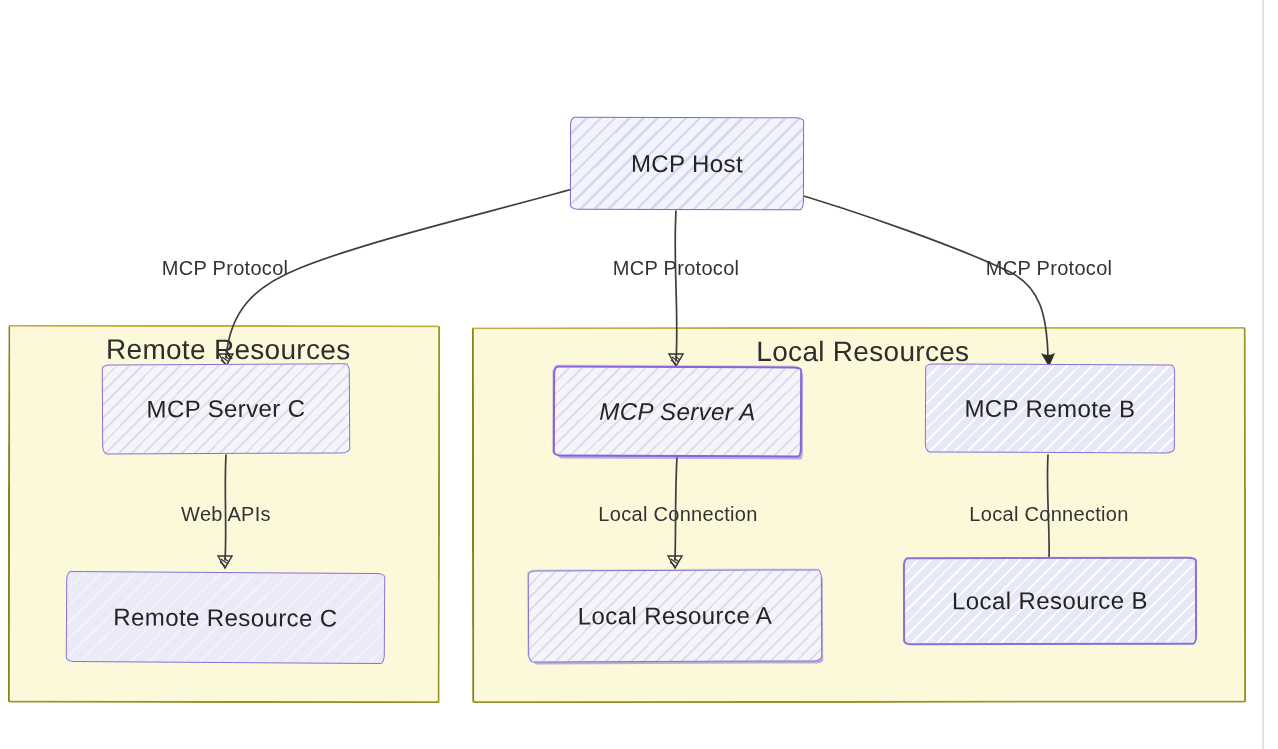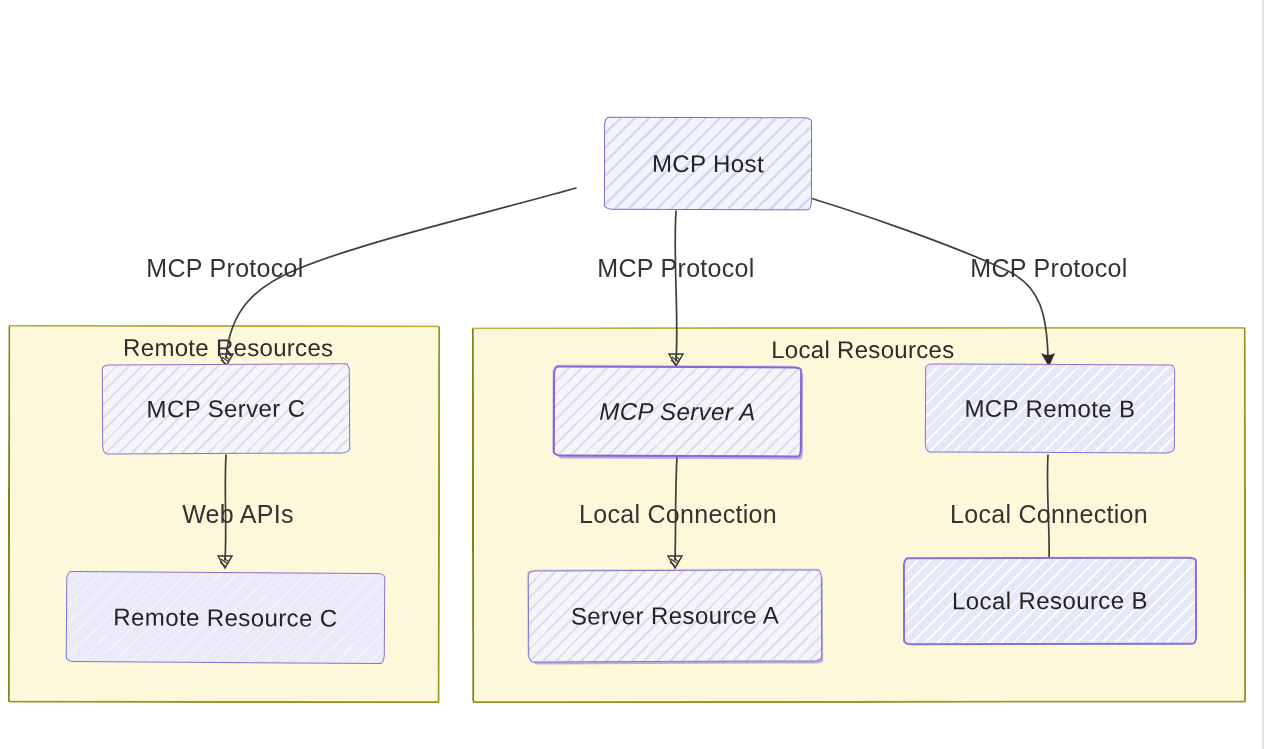"MCP Host" div.node { left: 604px -> 570px; width: 208px -> 234px }
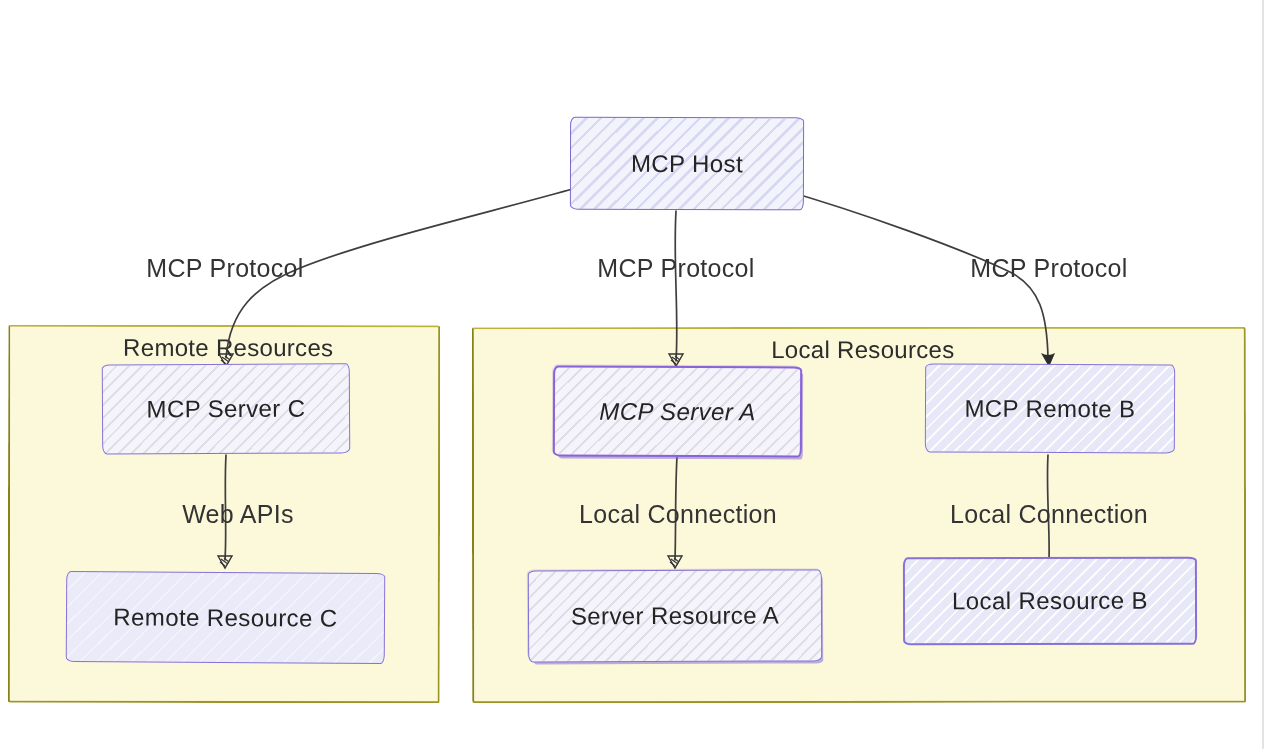"MCP Protocol" .edge-label { font-size: 25px -> 20px }
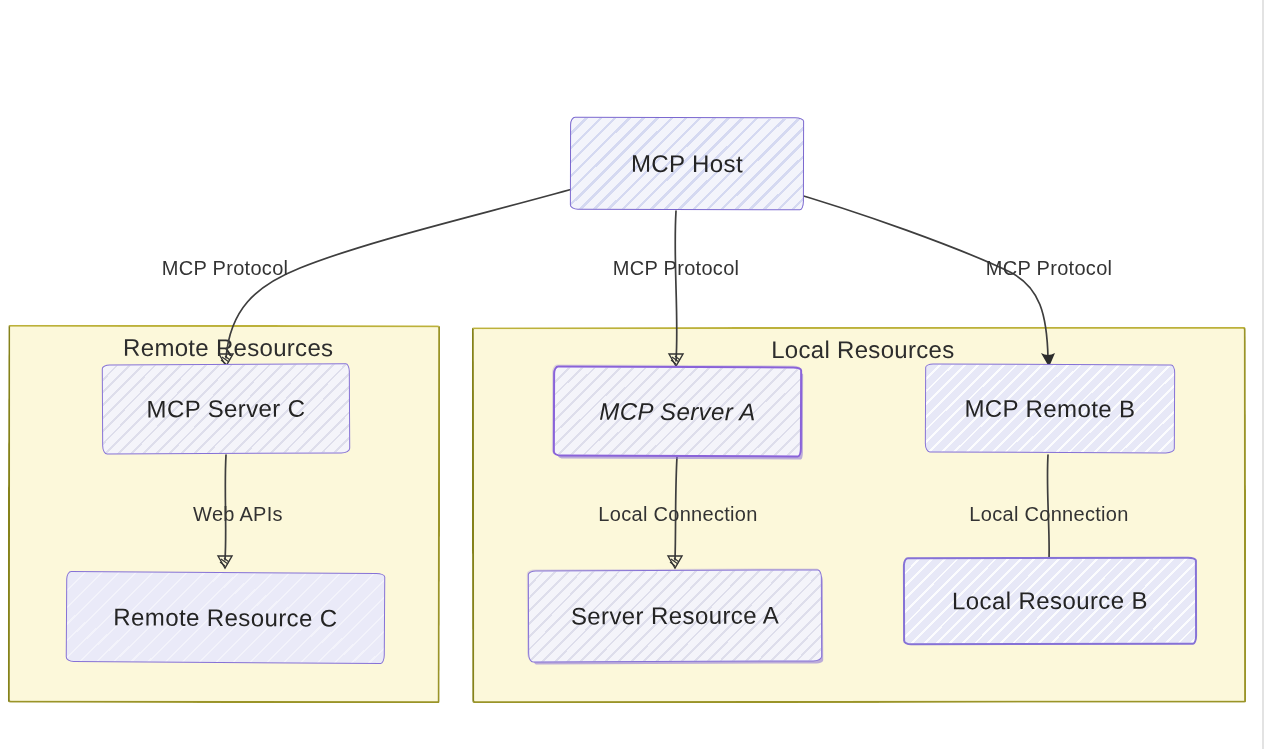"Remote Resources" .group-title { font-size: 24px -> 28px }
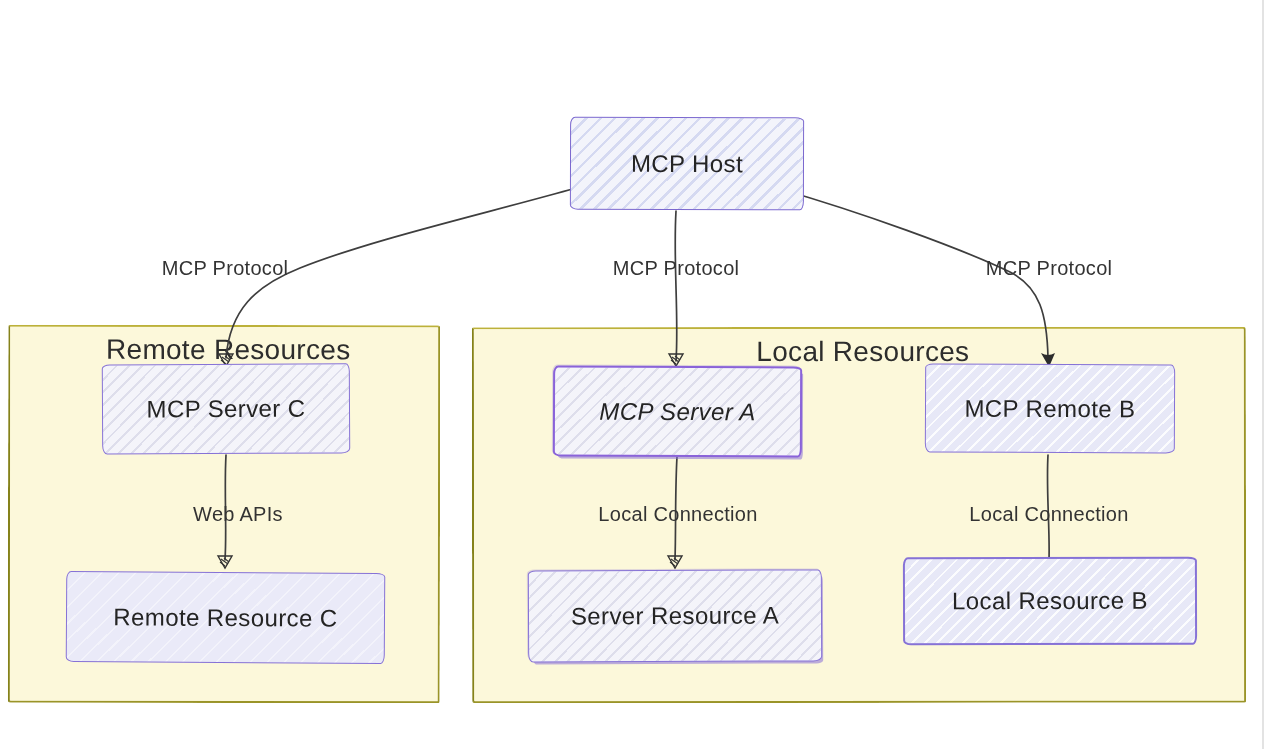"Web APIs" div.edge-label { margin-left: 12px -> none }
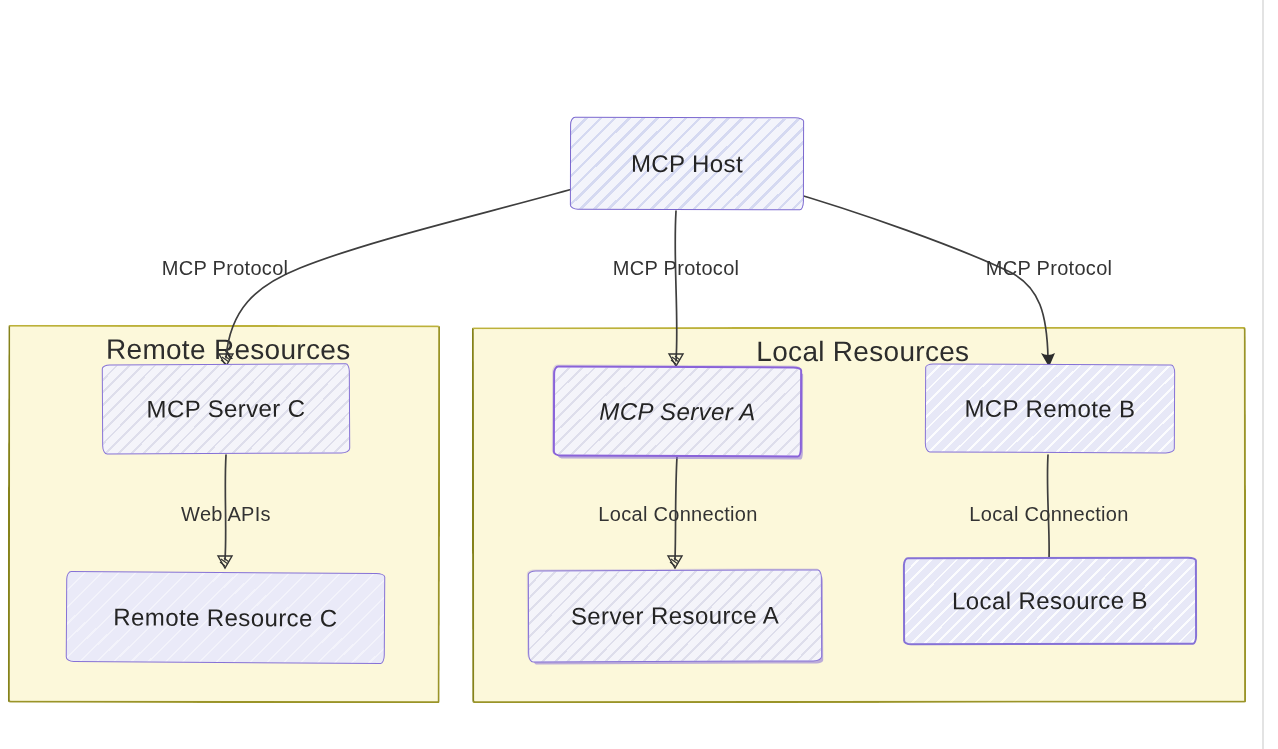"Server Resource A" span { text: Server -> Local }
